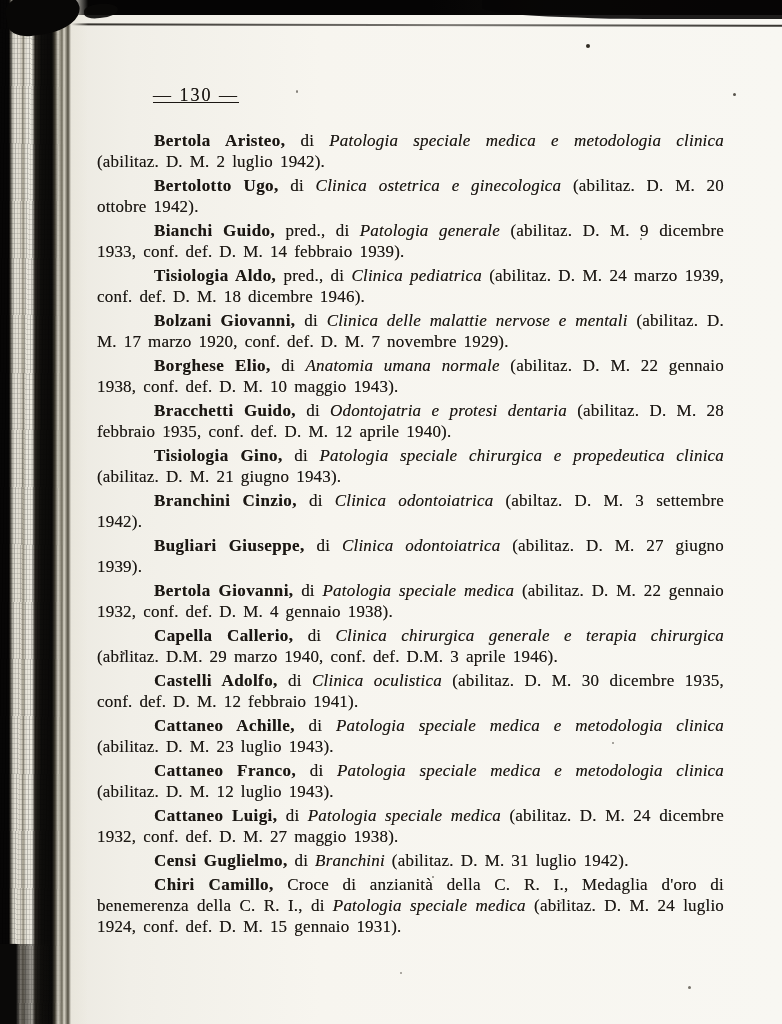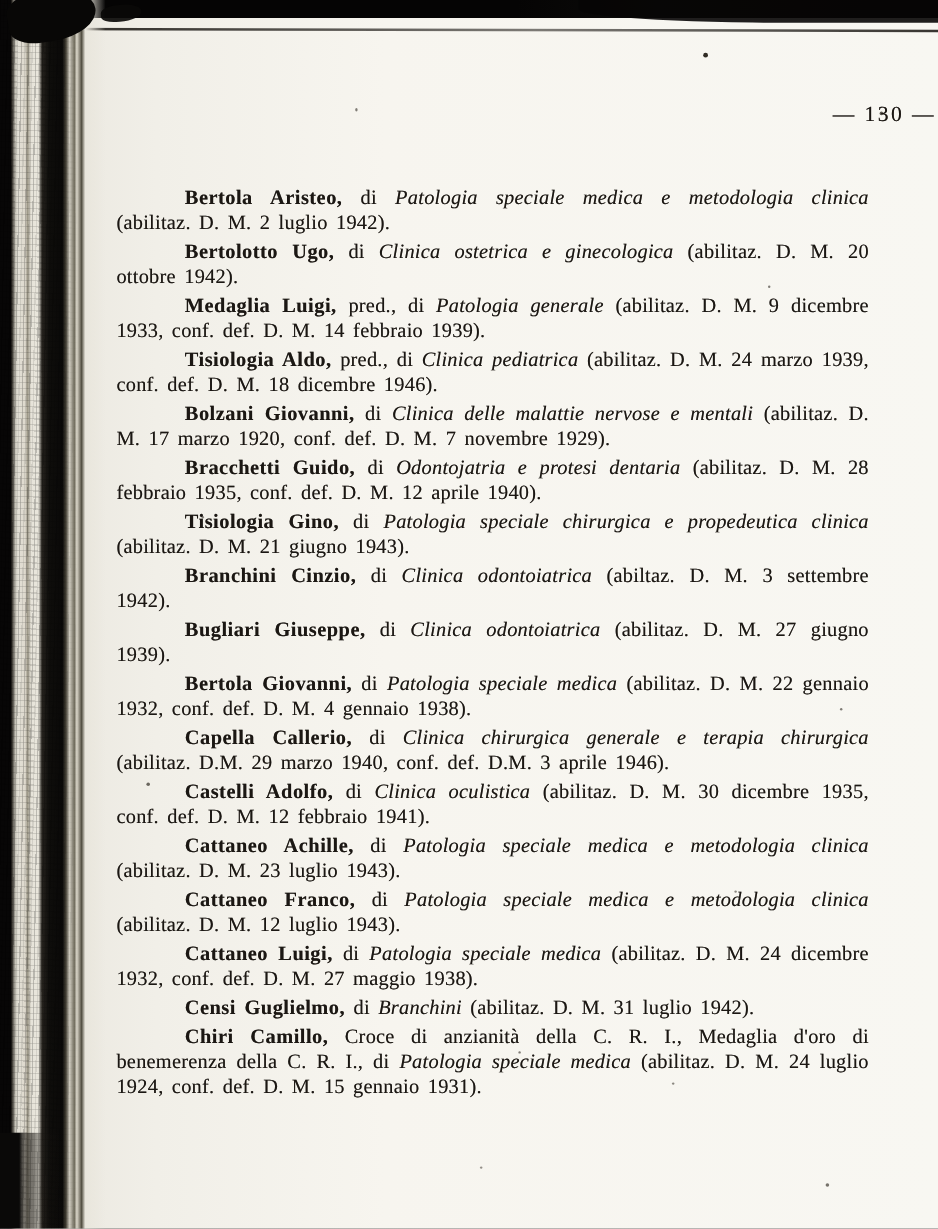"— 130 —" .page-number { margin: 84px 0 48px 0 -> 84px 0 24px 0; text-align: right -> left; text-decoration: none -> underline }
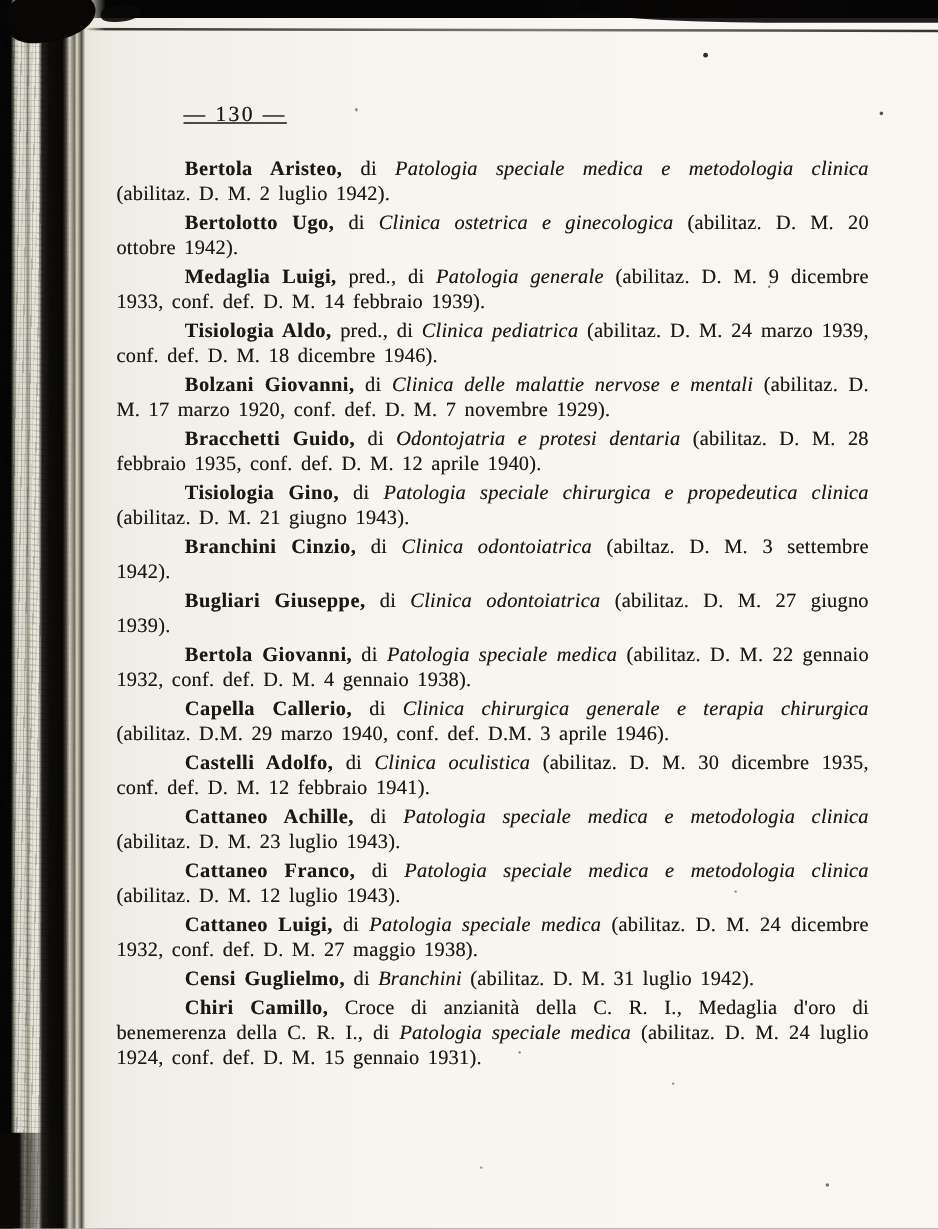"Medaglia Luigi," b.name { text: Medaglia Luigi -> Bianchi Guido }
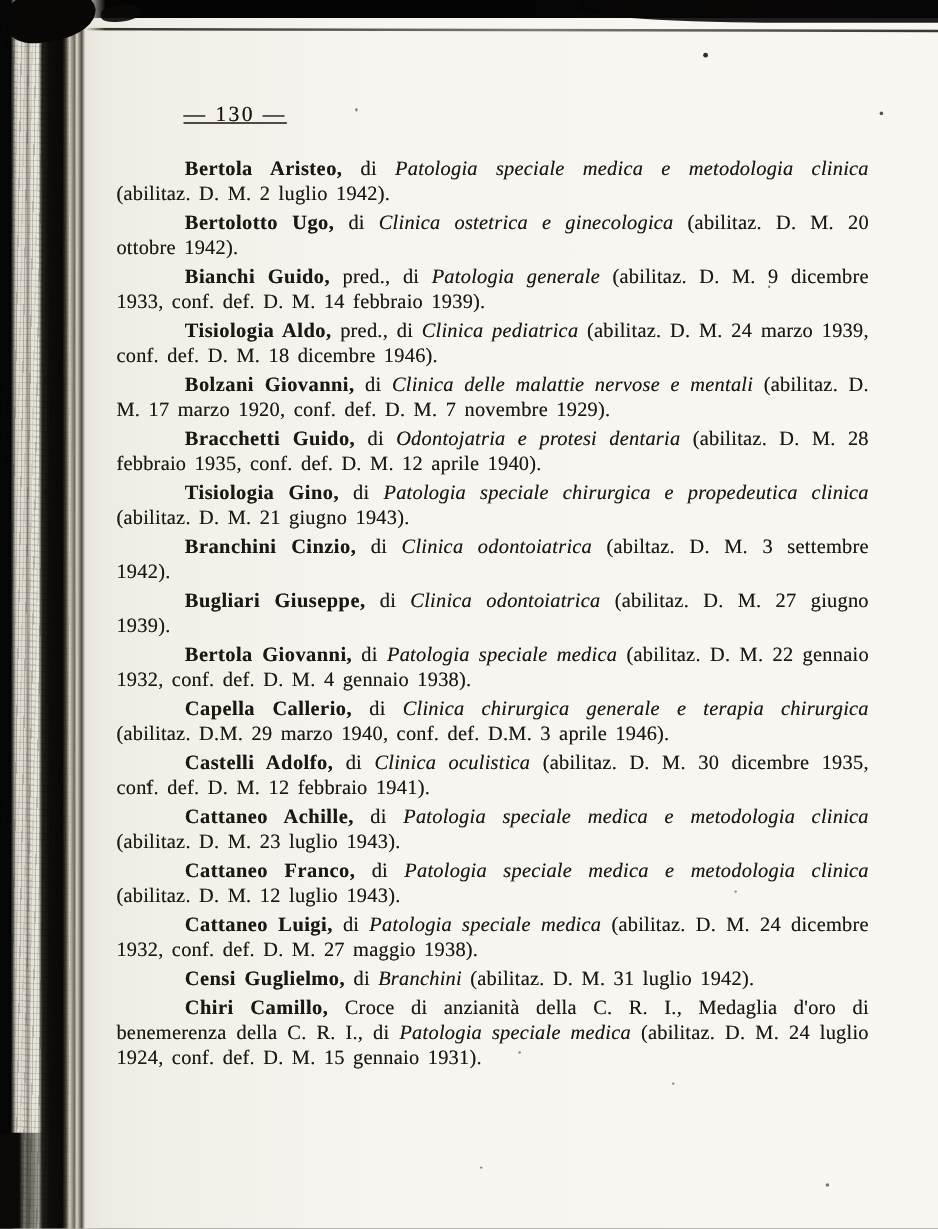"Borghese Elio, di Anatomia umana" p.entry { html: none -> <p><b>Borghese Elio,</b> <span>di</span> <i>Anatomia umana normale</i> <span>(abilitaz. D. M. 22 gennaio 1938, conf. def. D. M. 10 maggio 1943).</span></p> }
